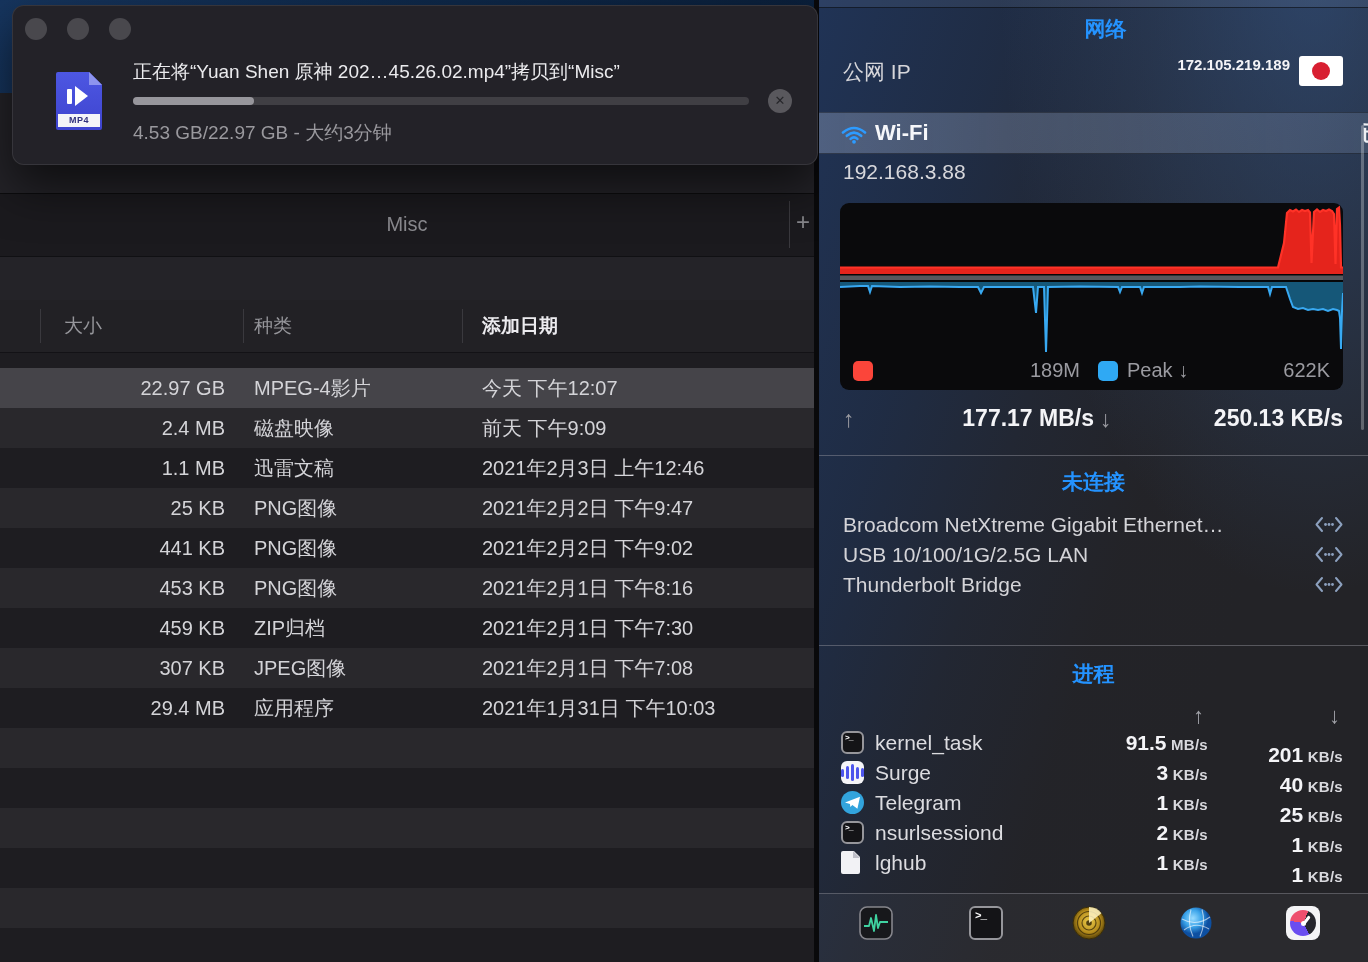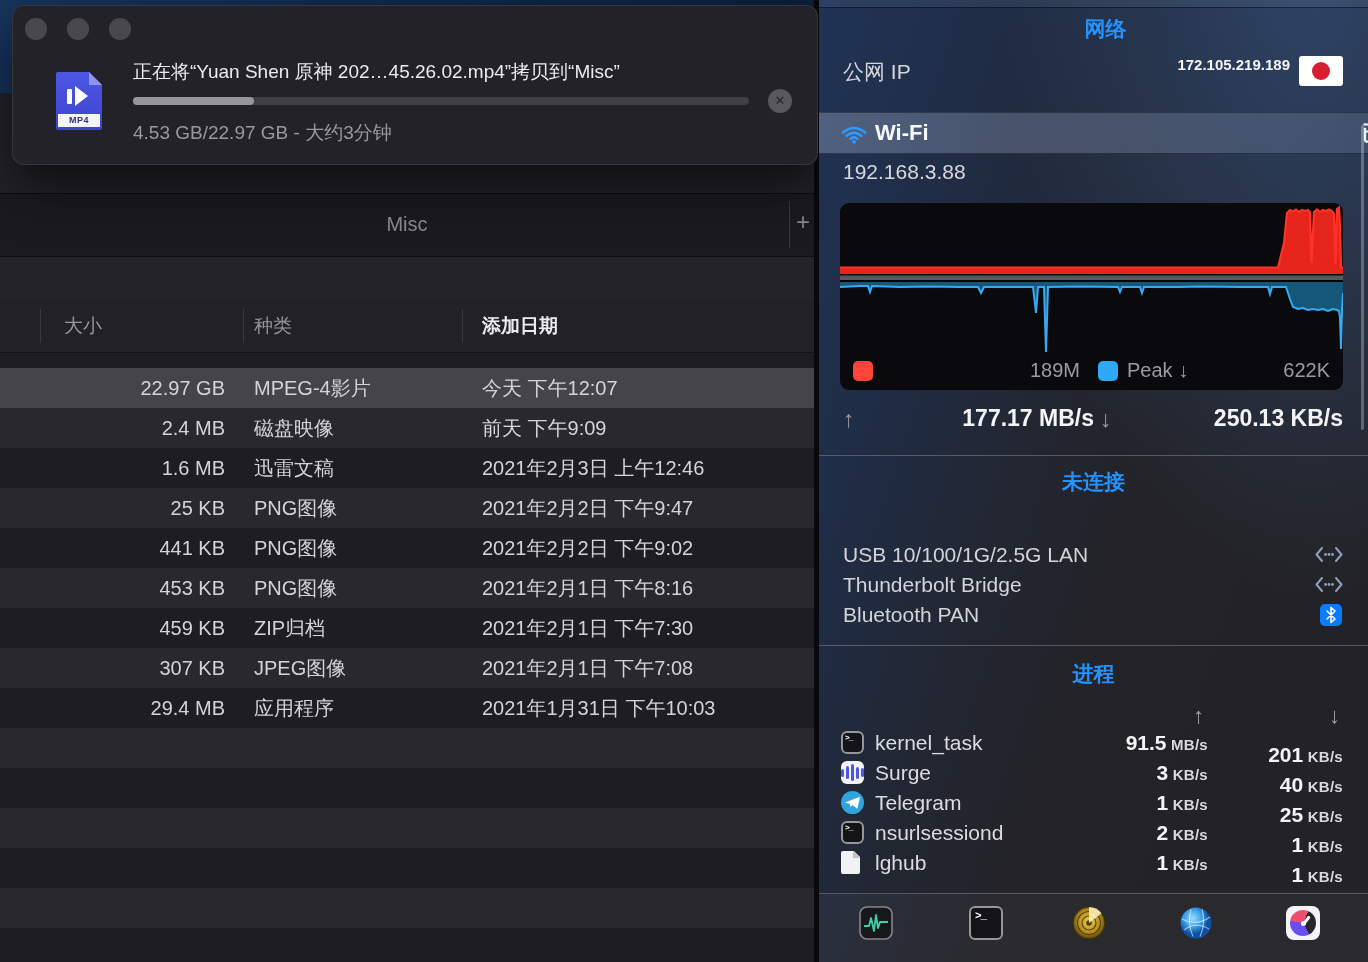"1.6 MB" span.c-size { text: 1.6 -> 1.1 }
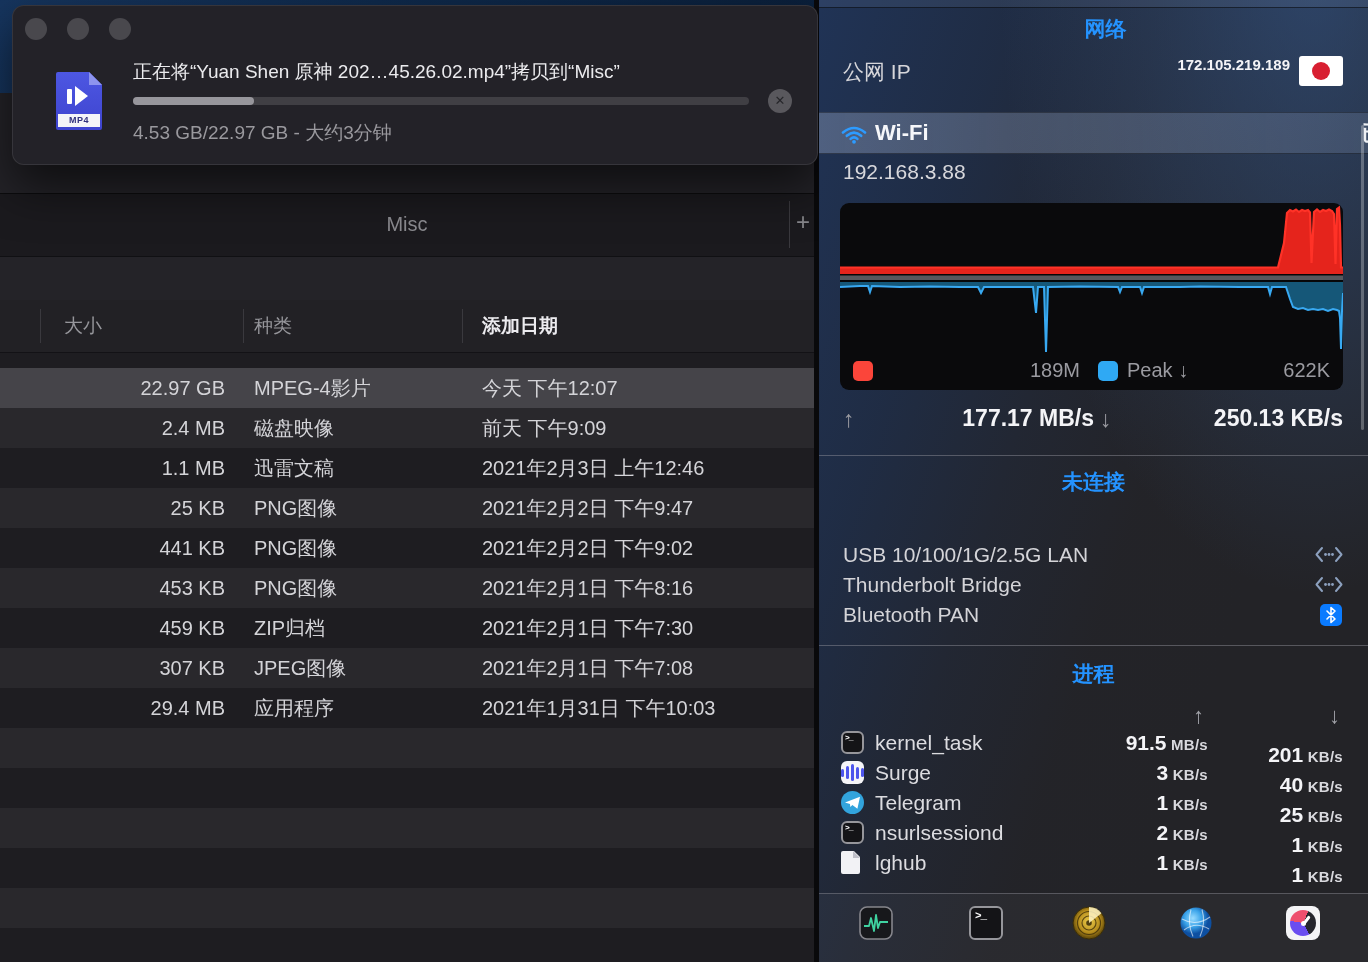"Broadcom NetXtreme Gigabit Ethernet…" div.adapter { html: none -> <div> <span>Broadcom NetXtreme Gigabit Ethernet…</span> <svg> <path></path> <path></path> <circle></circle> <circle></circle> <circle></circle> </svg> </div> }
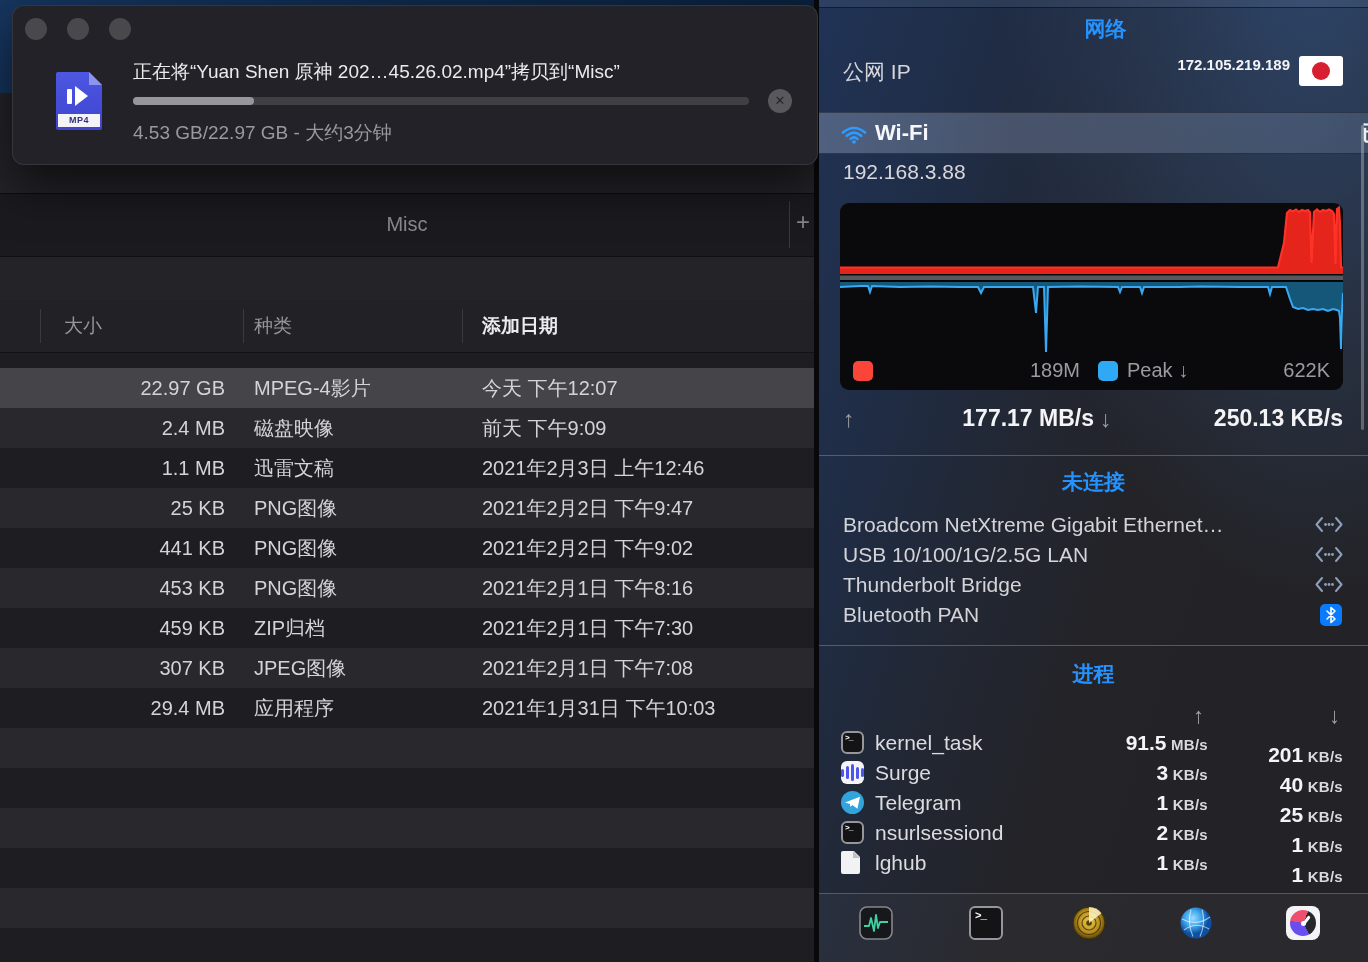"Bluetooth PAN" div.adapter { html: <div> <span>Bluetooth PAN</span> <svg> <rect></rect> <path></path> </svg> </div> -> none }
